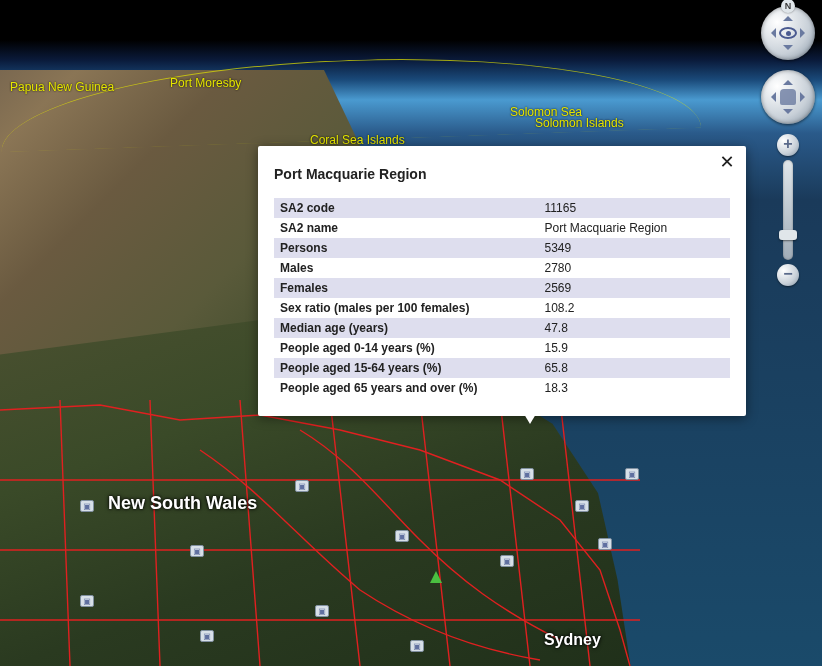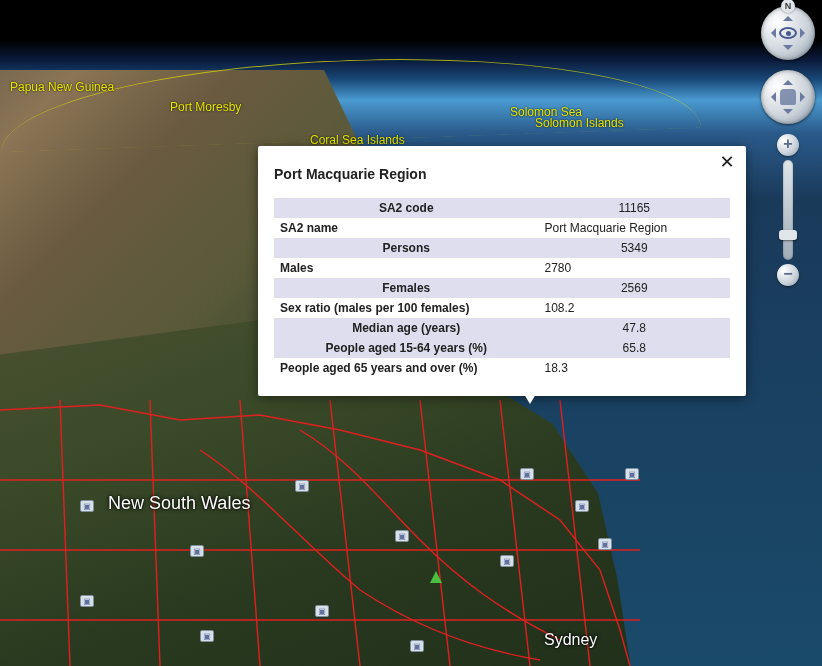"Port Moresby" span.map-label { top: 80px -> 56px }
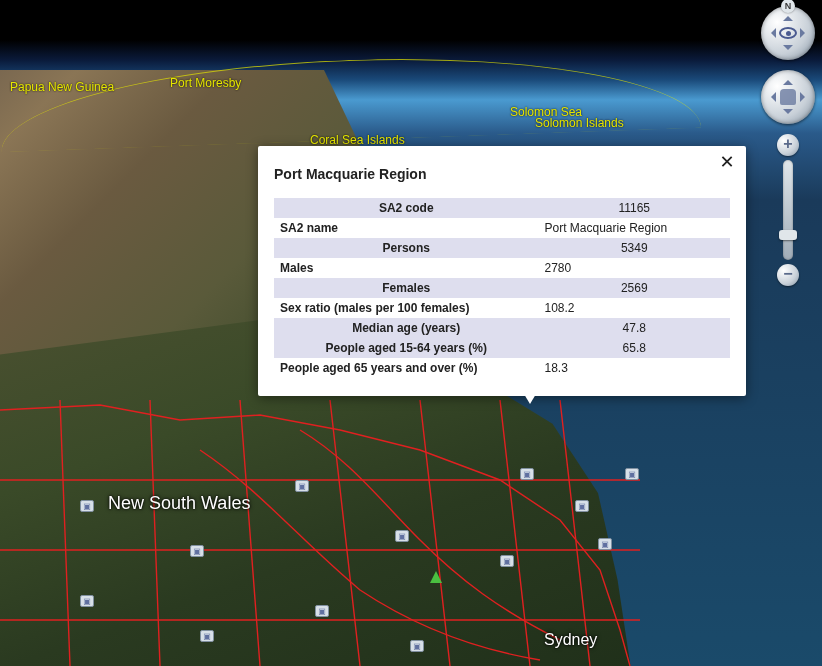"SA2 code" .stat-table tr.odd td { text-align: center -> none }
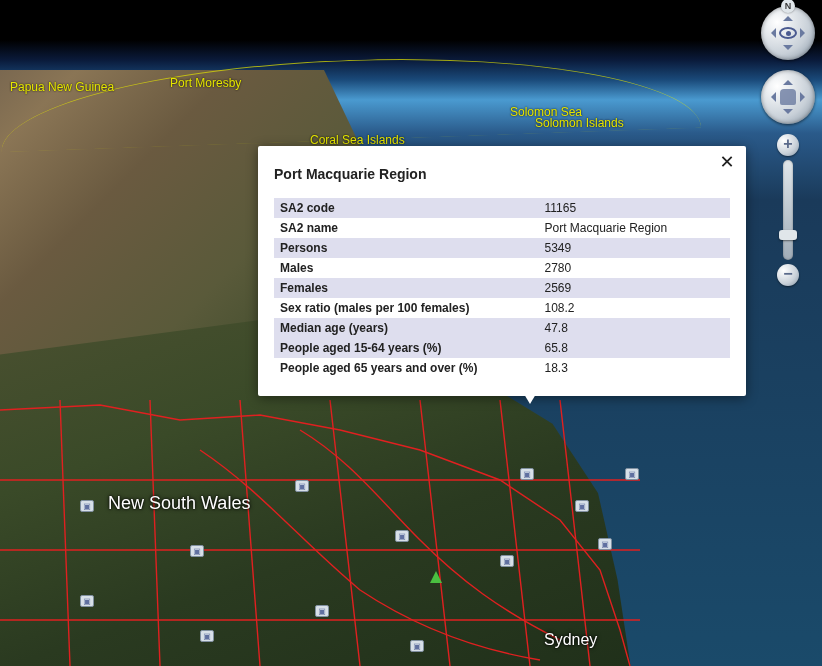"People aged 0-14 years (%)" tr { html: none -> <tr> <td>People aged 0-14 years (%)</td> <td>15.9</td> </tr> }
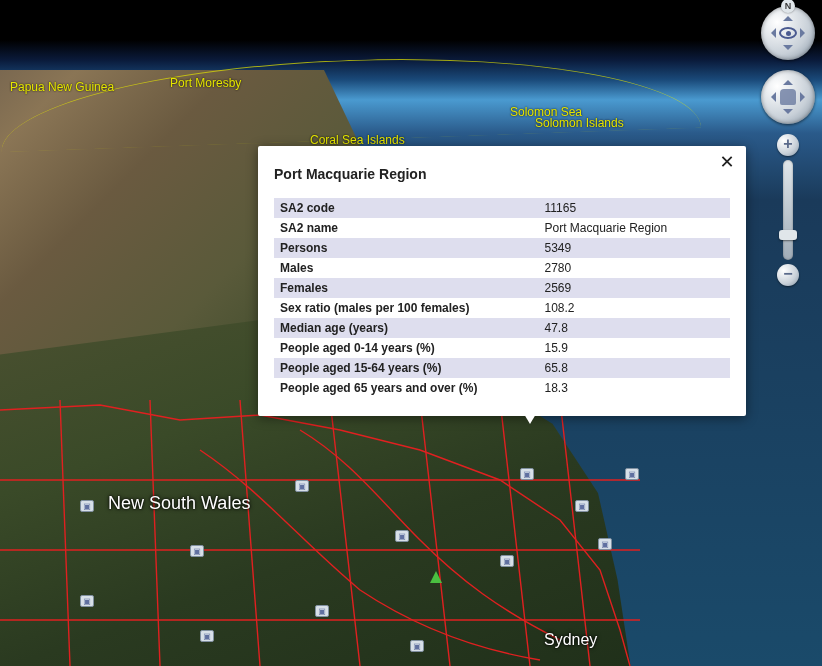"New South Wales" .map-label.white { font-weight: 400 -> 700 }
